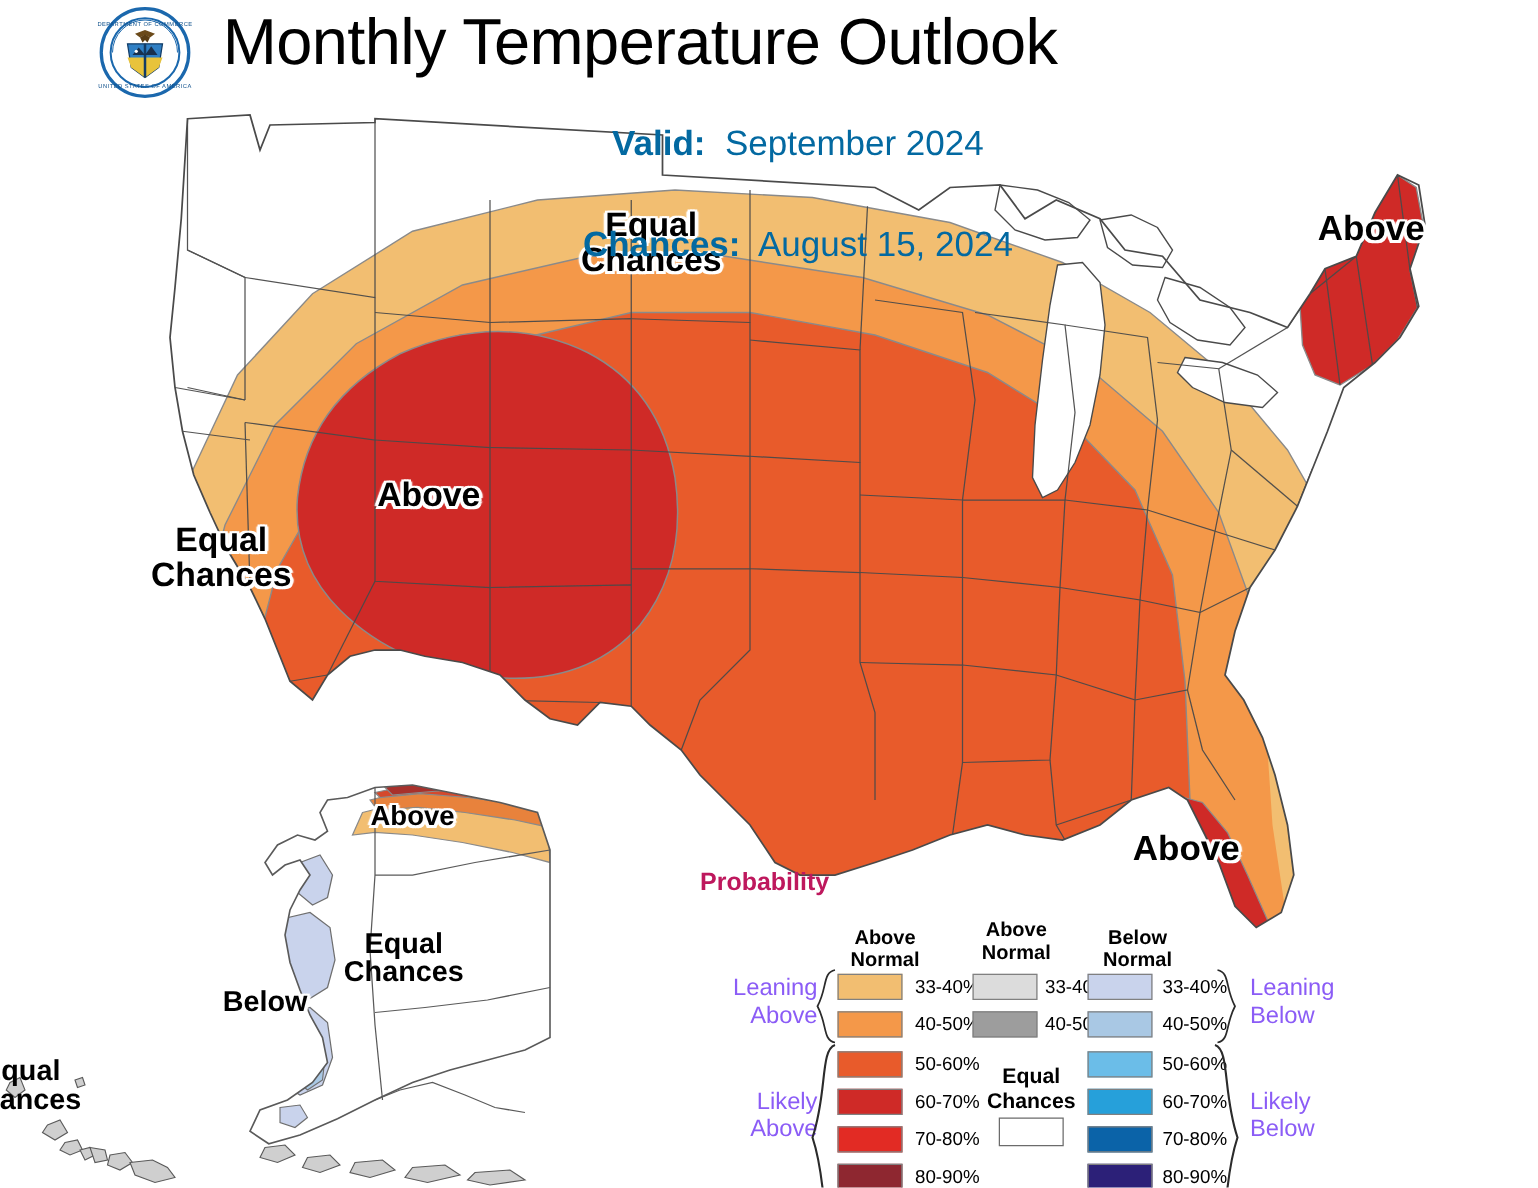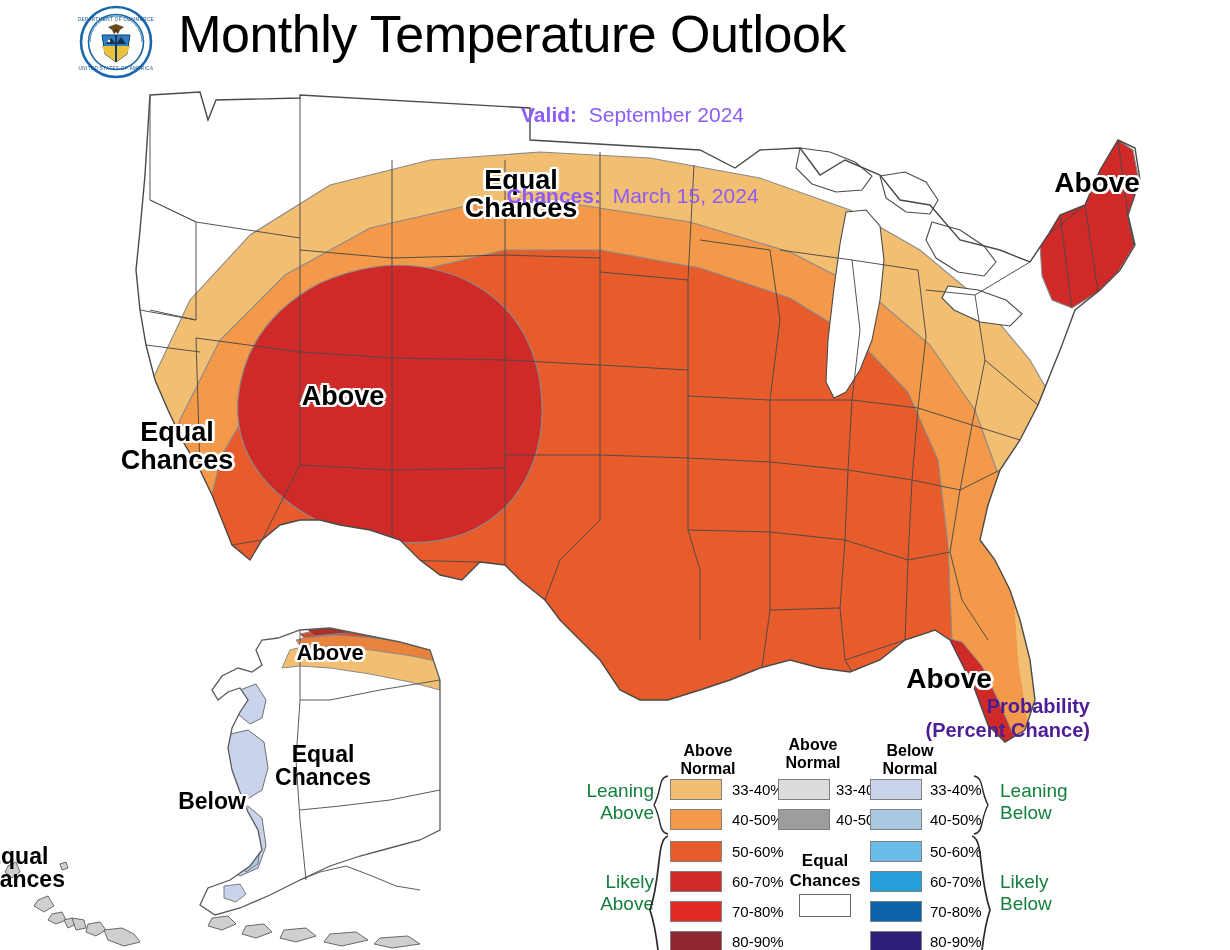"Valid: September 2024" .vrow { color: #8b5cf6 -> #0369a1; font-size: 21px -> 28px }
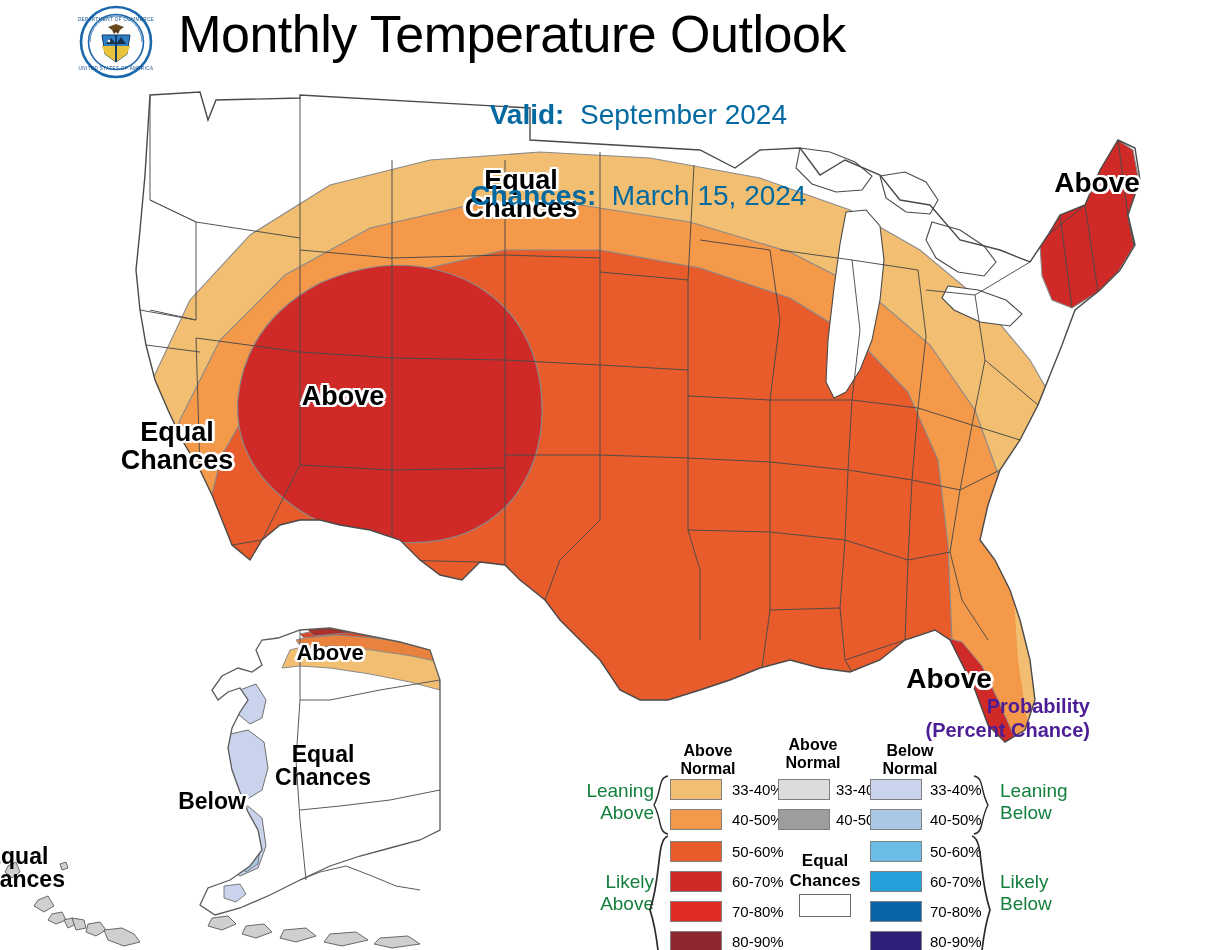"March 15, 2024" span { text: March -> August }
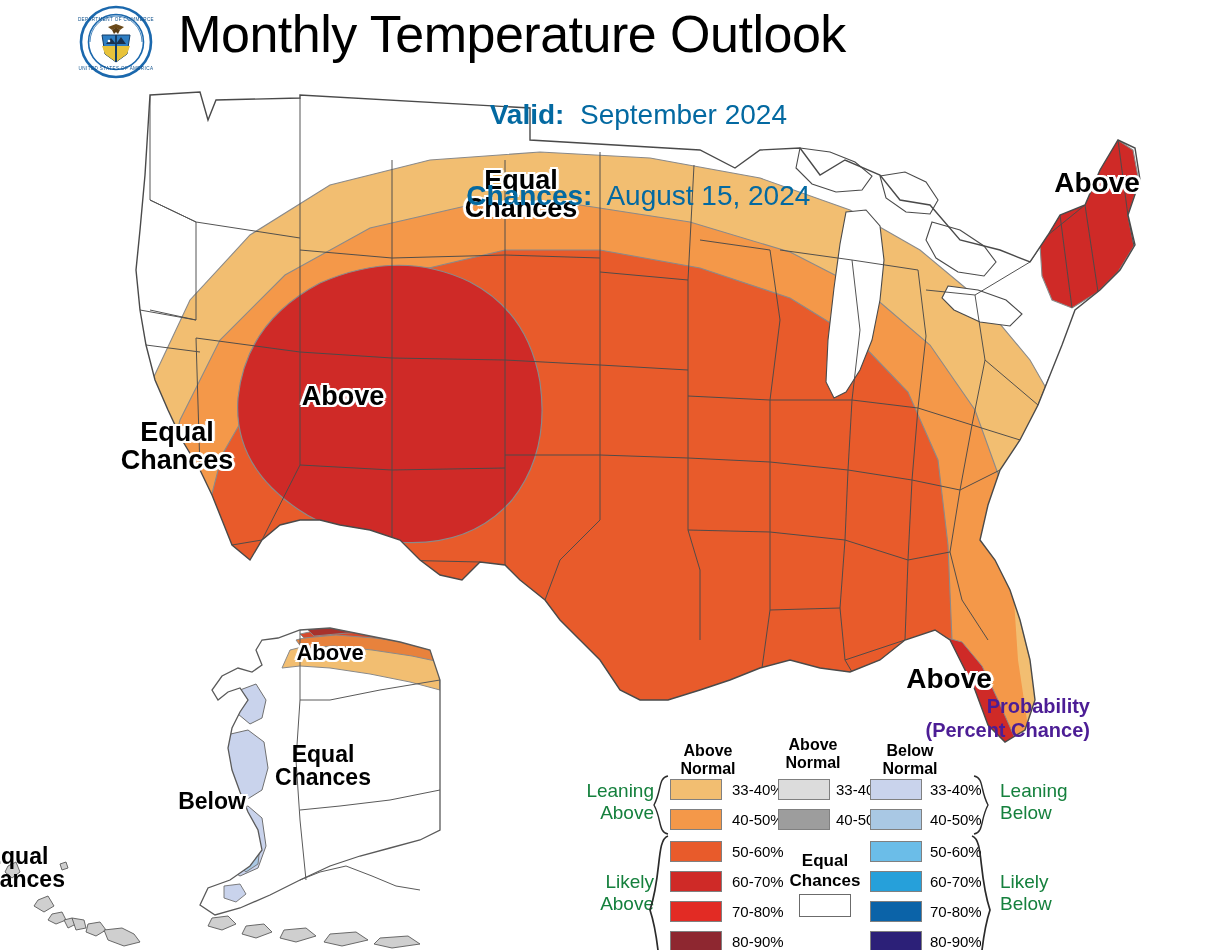"Probability" #legtitle { color: #4c1d95 -> #be185d; text-align: right -> left }
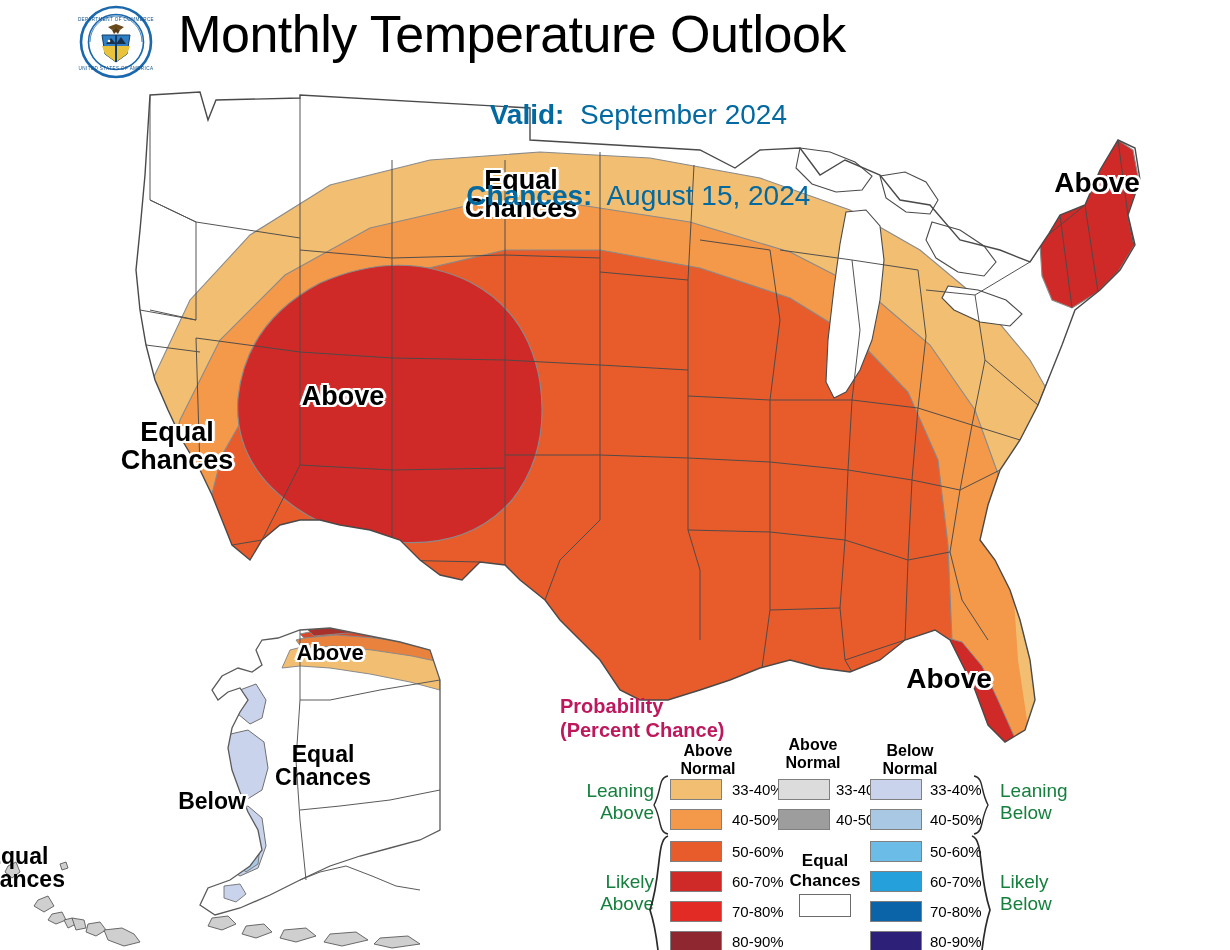"(Percent Chance)" div { html: <div>(Percent Chance)</div> -> none }
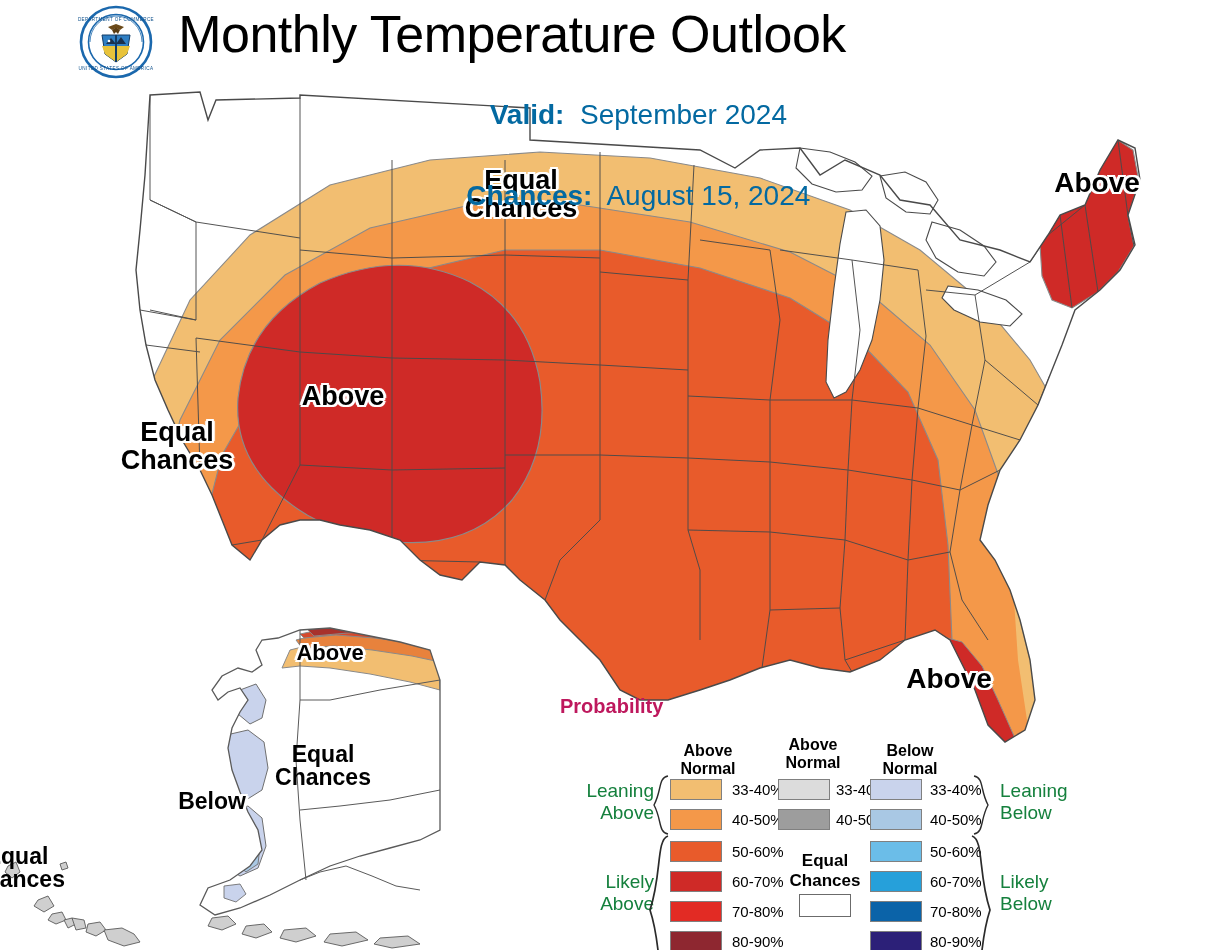"Leaning" .brklabel { color: #15803d -> #8b5cf6 }
